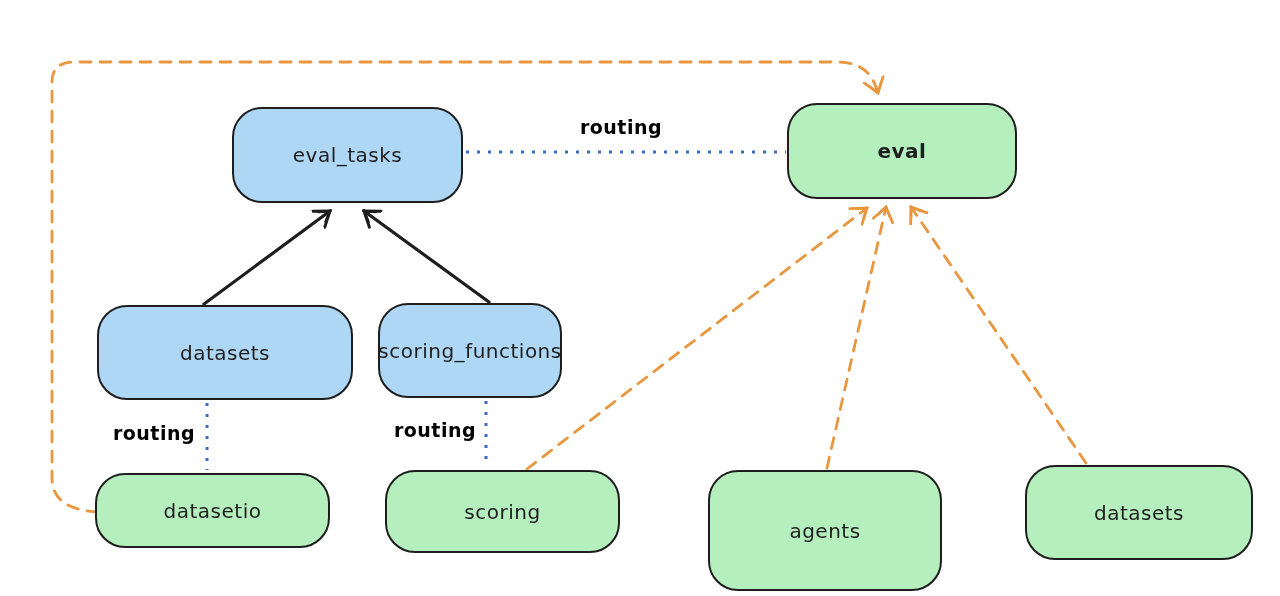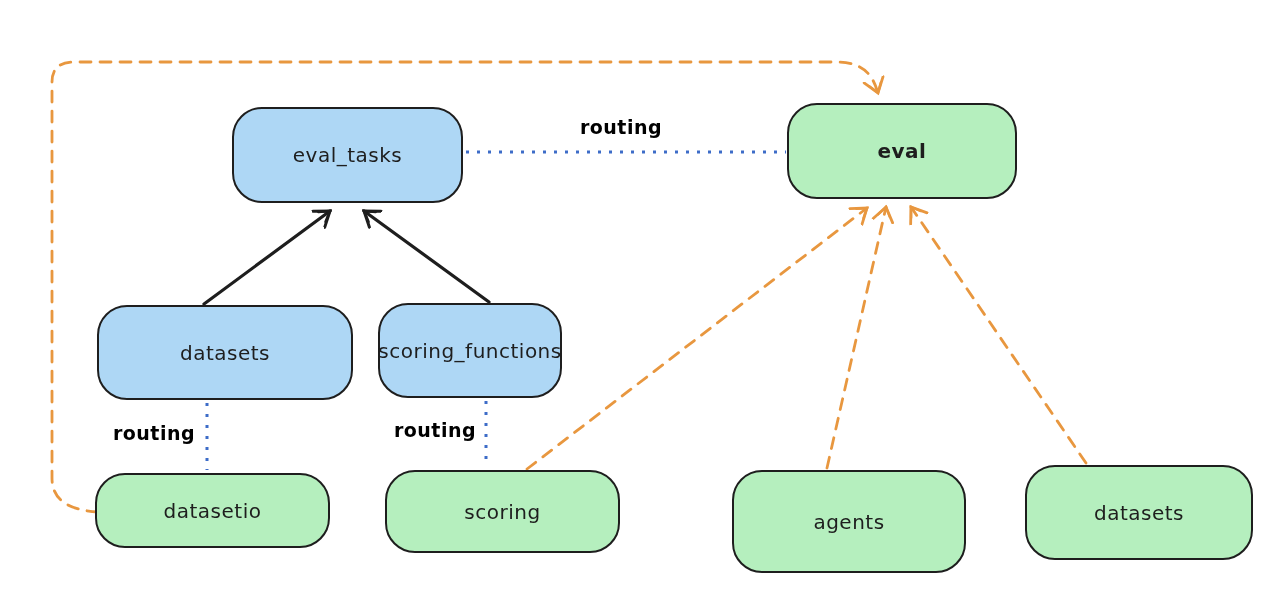"agents" .node-agents { height: 103px -> 121px; margin-left: 24px -> none }
